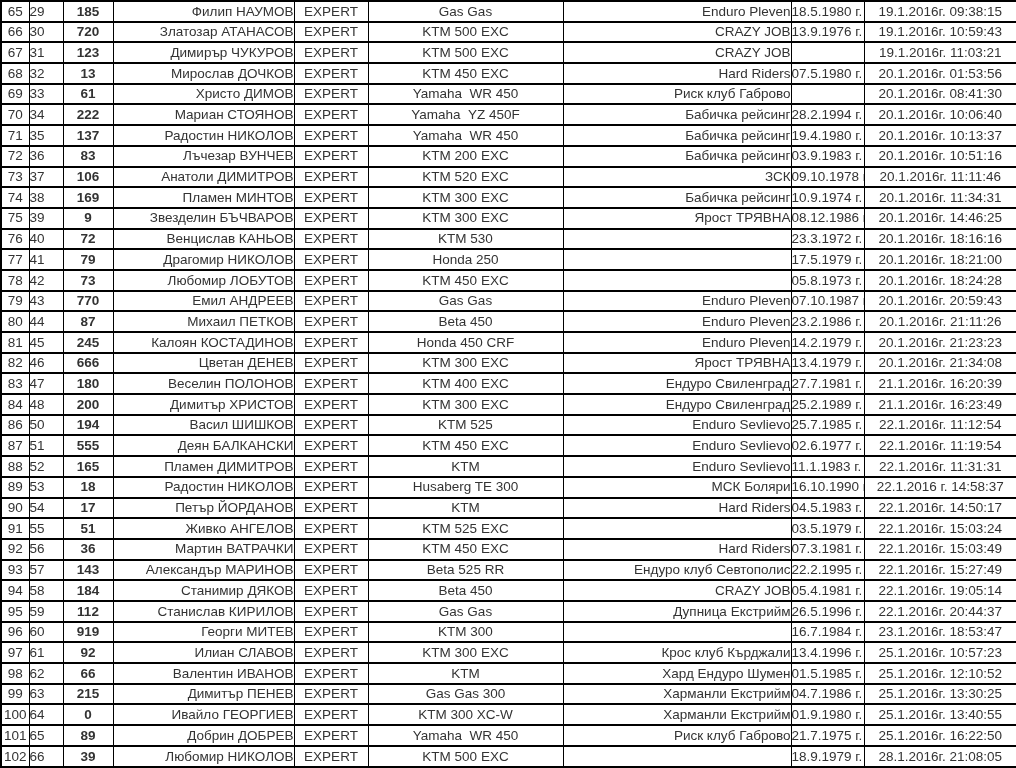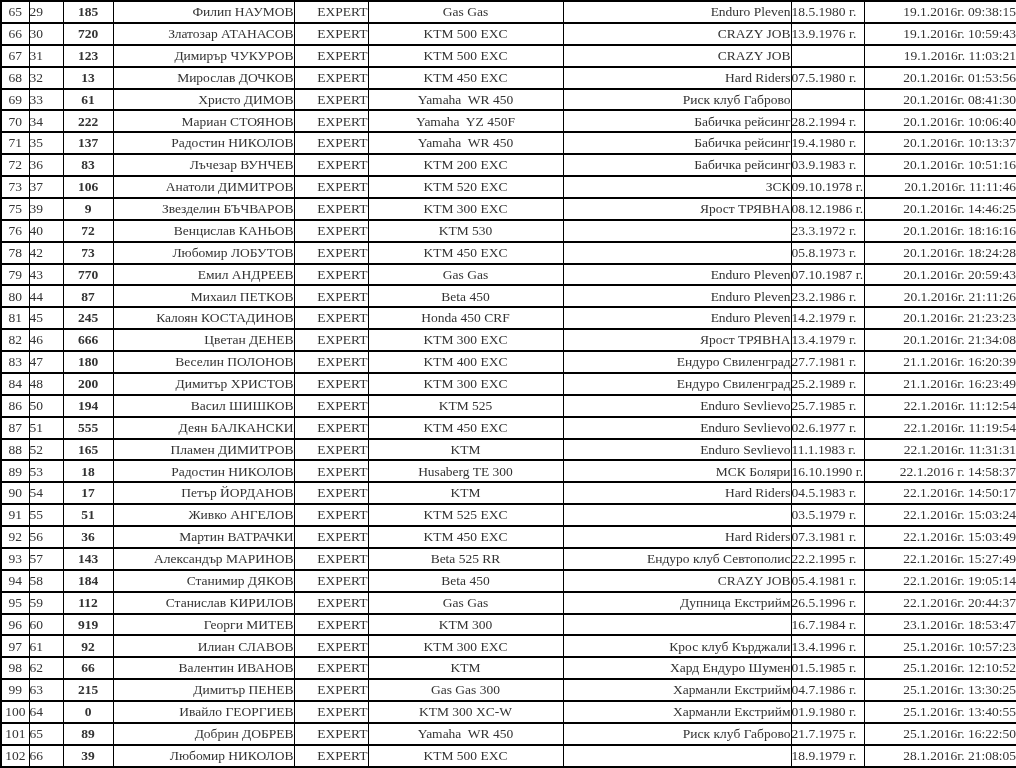"65" .sheet { font-family: Liberation Serif, serif -> Liberation Sans, sans-serif }
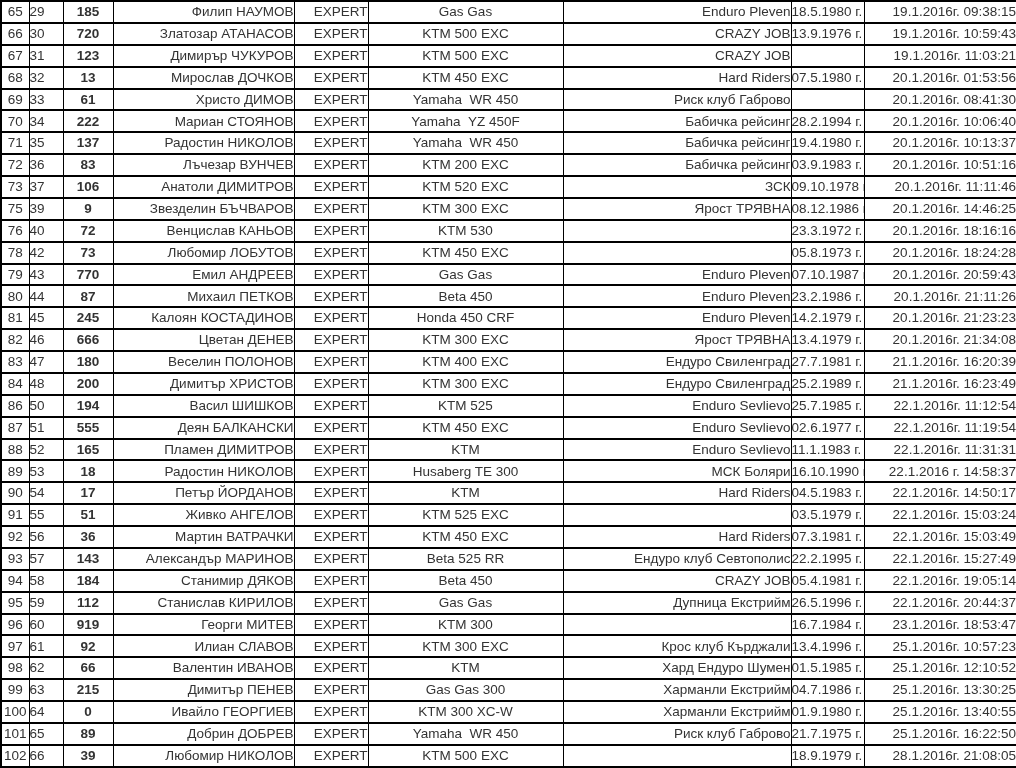"EXPERT" td.c-cat { text-align: right -> center }
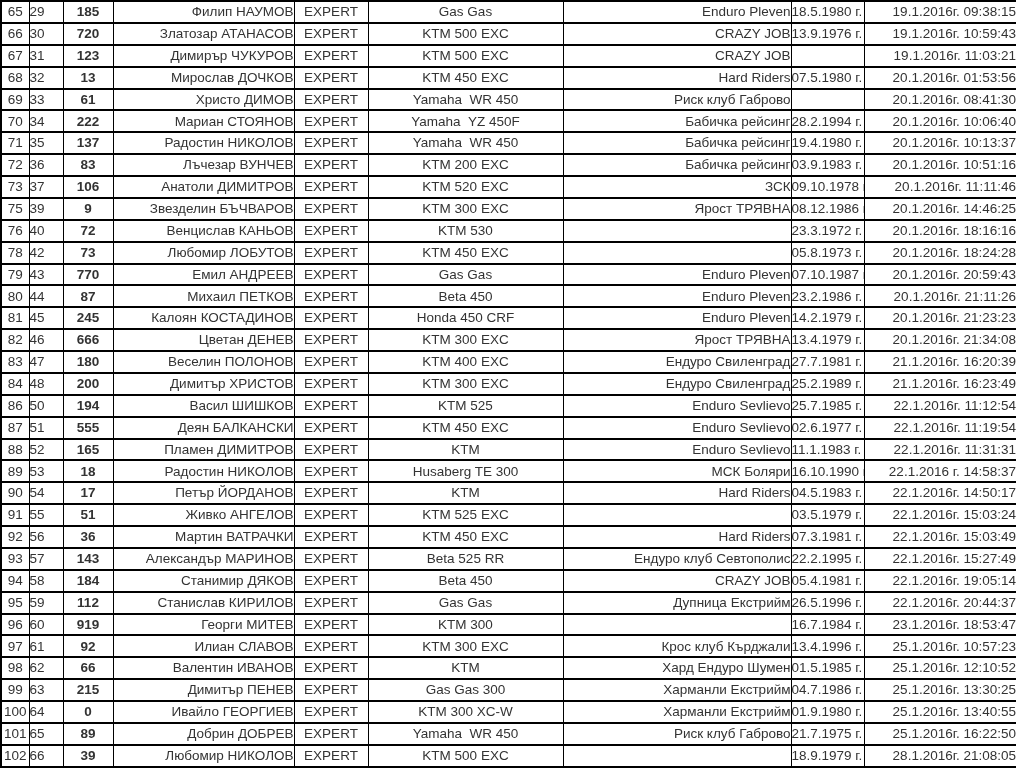"19.1.2016г. 09:38:15" td.c-reg { text-align: right -> center }
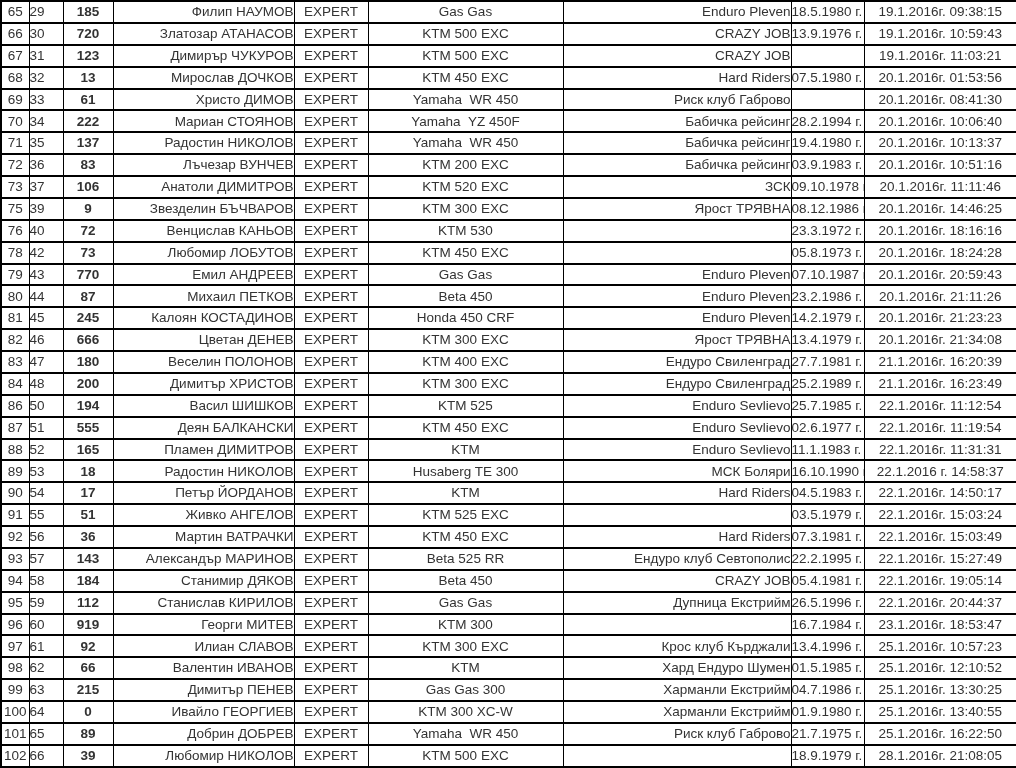"74" tr { html: none -> <tr> <td>74</td> <td>38</td> <td>169</td> <td>Пламен МИНТОВ</td> <td>EXPERT</td> <td>KTM 300 EXC</td> <td>Бабичка рейсинг</td> <td>10.9.1974 г.</td> <td>20.1.2016г. 11:34:31</td> </tr> }
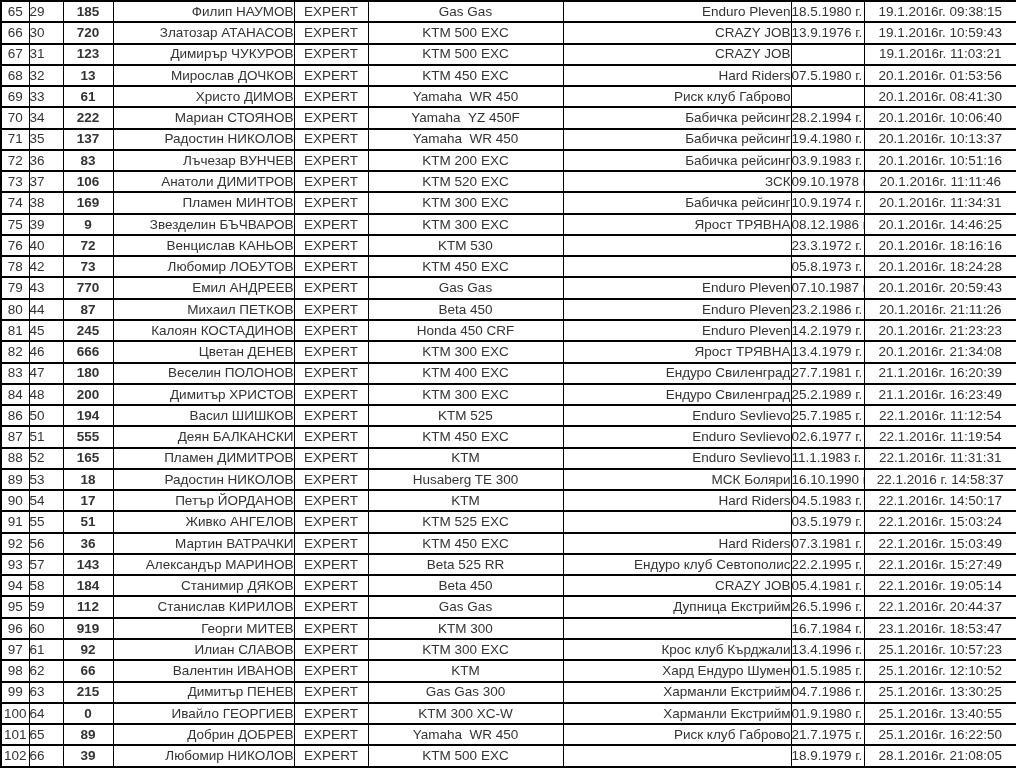"77" tr { html: none -> <tr> <td>77</td> <td>41</td> <td>79</td> <td>Драгомир НИКОЛОВ</td> <td>EXPERT</td> <td>Honda 250</td> <td></td> <td>17.5.1979 г.</td> <td>20.1.2016г. 18:21:00</td> </tr> }
